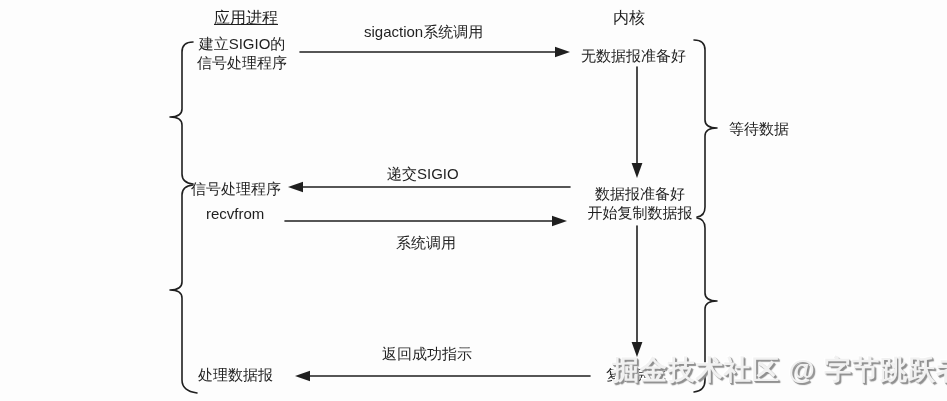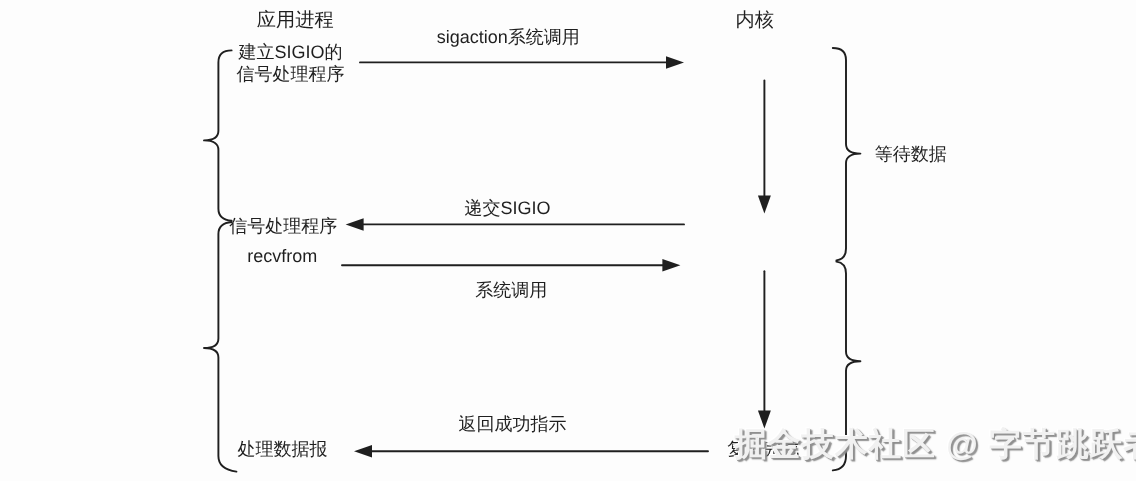"应用进程" div.lbl { text-decoration: none -> underline }
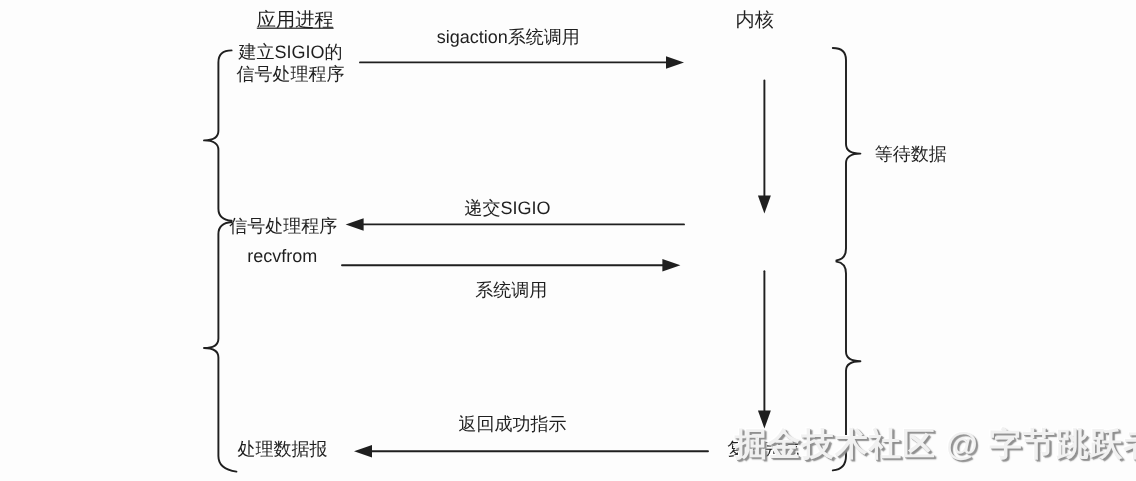"无数据报准备好" div.lbl { html: none -> <div>无数据报准备好</div> }
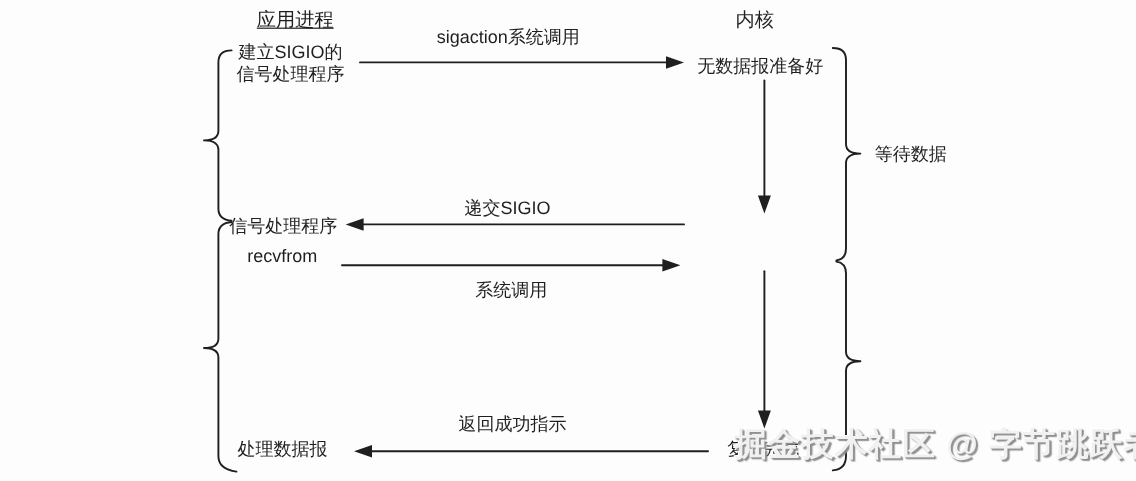"数据报准备好" div.lbl { html: none -> <div>数据报准备好 开始复制数据报</div> }
